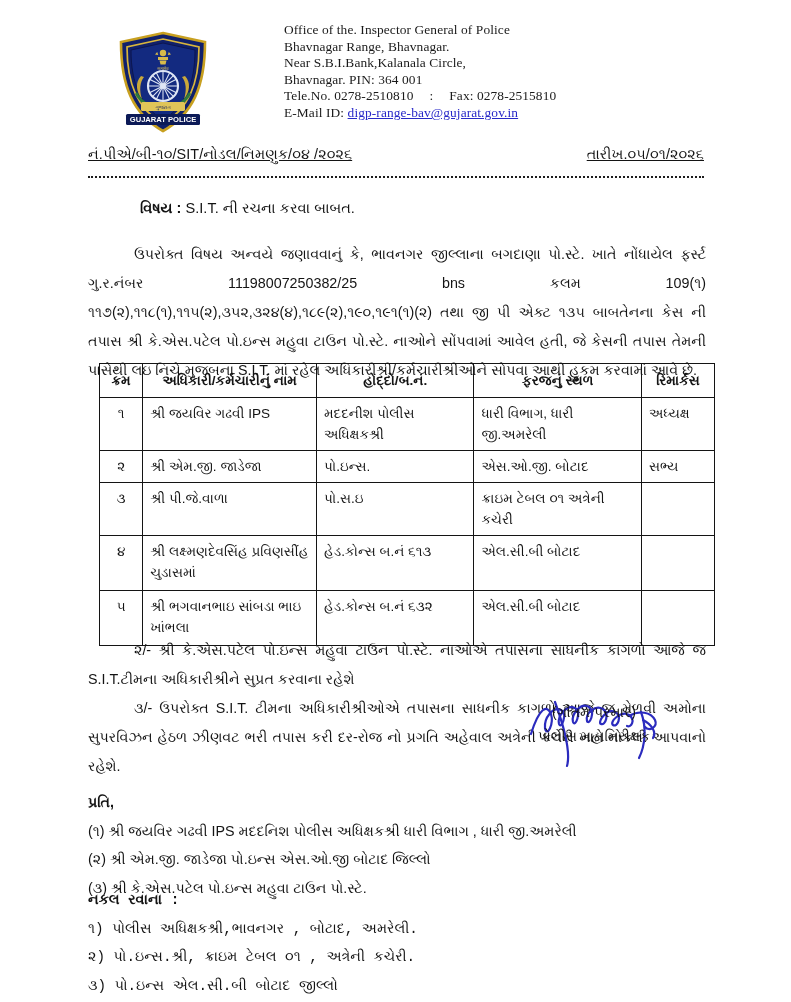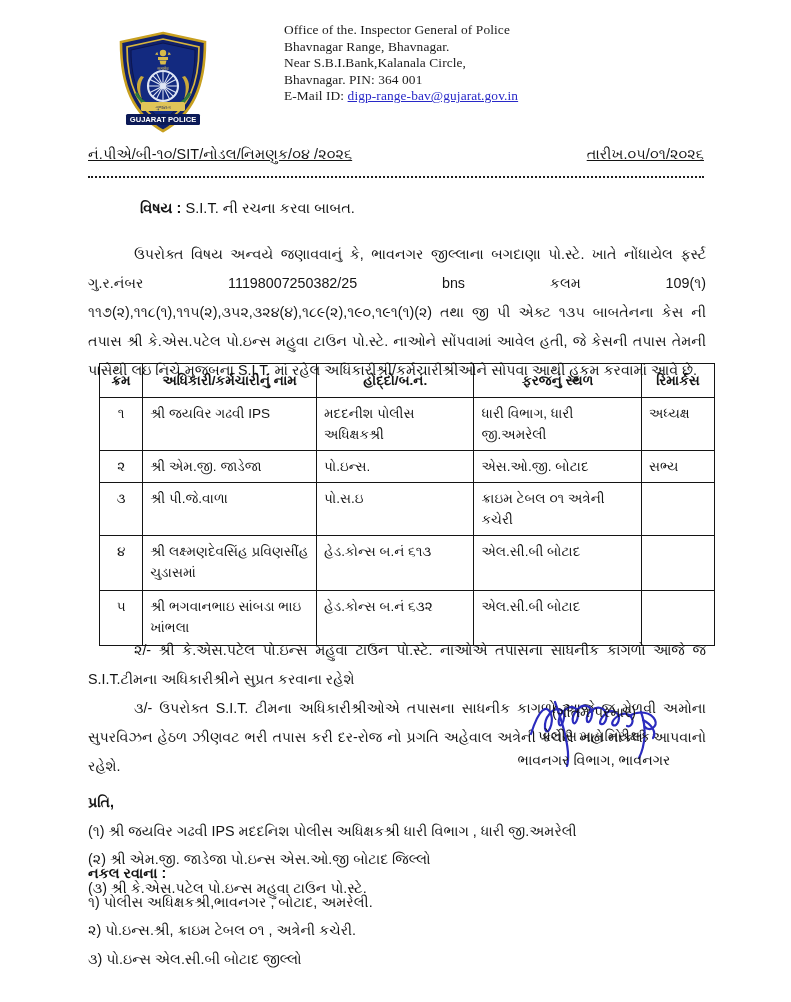"Tele.No. 0278-2510810 : Fax:" div.ln { html: none -> <div> <span>Tele.No. 0278-2510810</span><span></span><span>:</span><span></span><span>Fax: 0278-2515810</span> </div> }
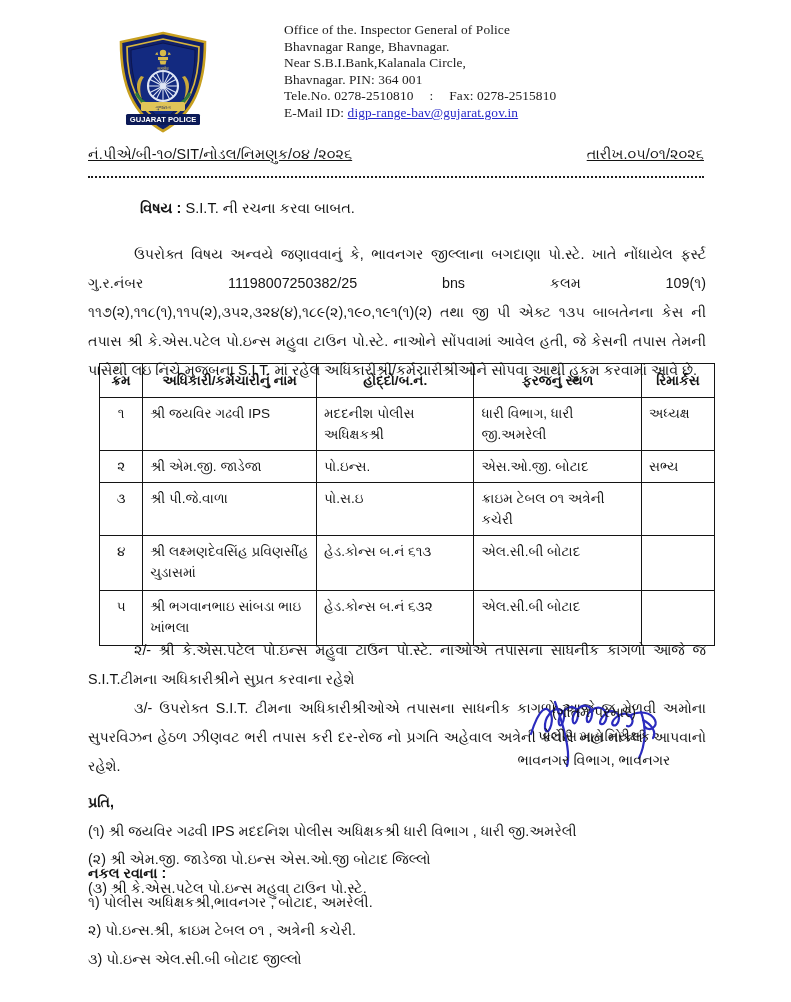"ભાવનગર વિભાગ, ભાવનગર" div { html: <div>ભાવનગર વિભાગ, ભાવનગર</div> -> none }
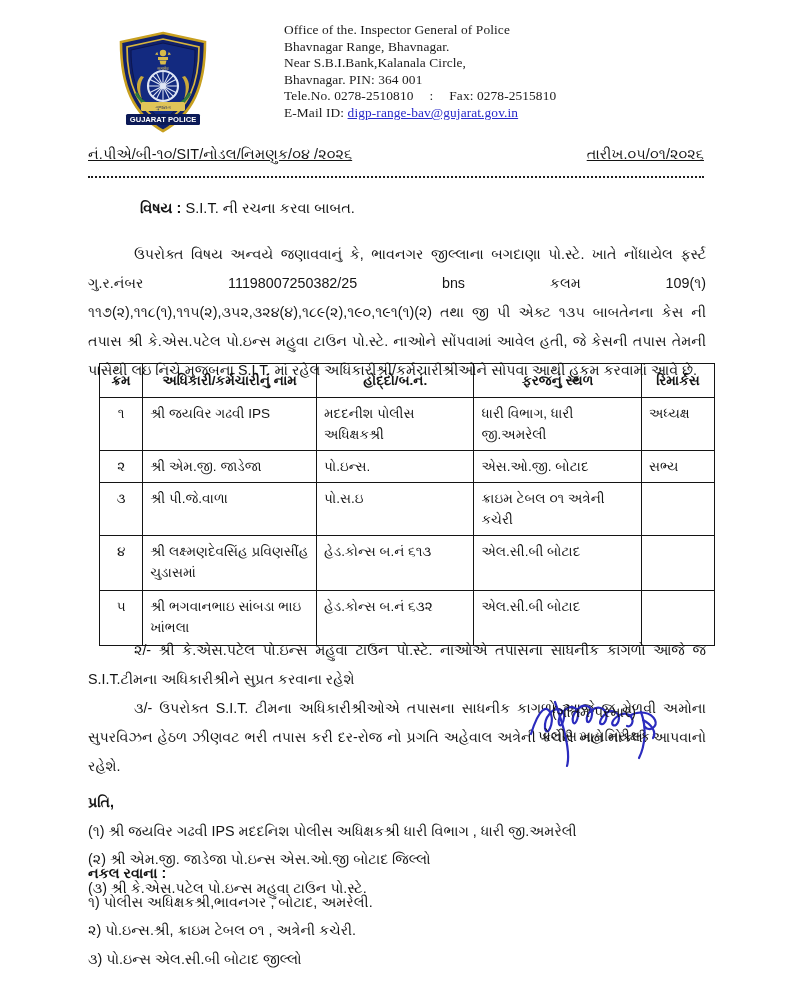"નકલ રવાના :" .copy { font-family: Liberation Sans, sans-serif -> Liberation Mono, monospace; top: 859px -> 886px }
